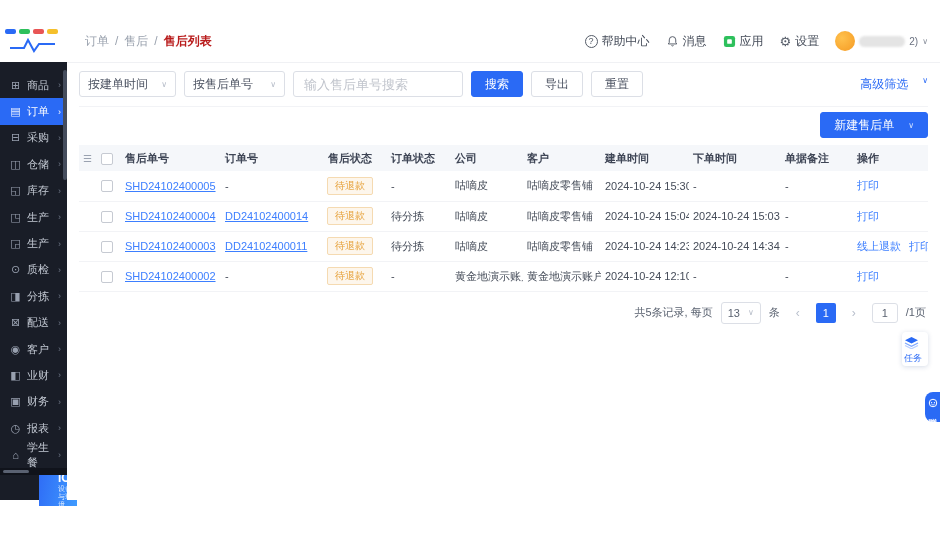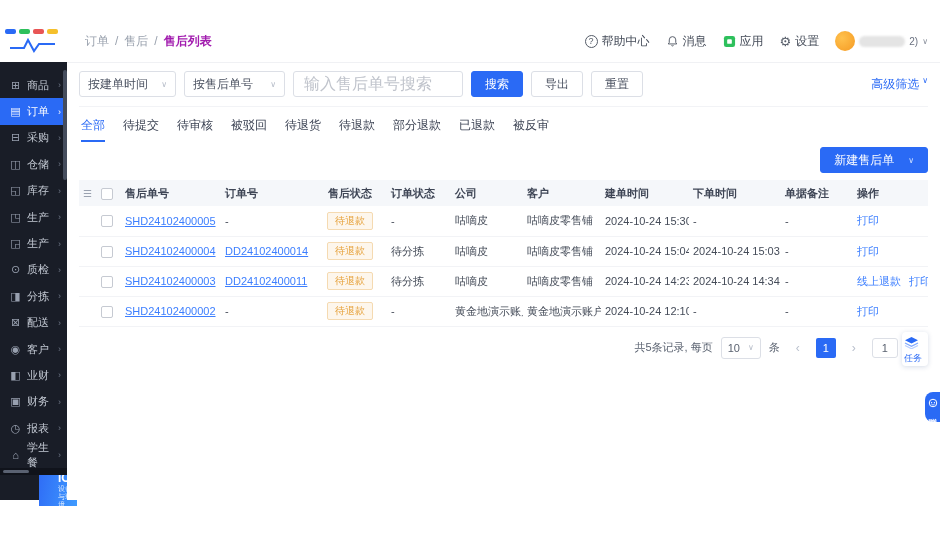"售后列表" .breadcrumb .cur { color: #a21caf -> #b91c1c }
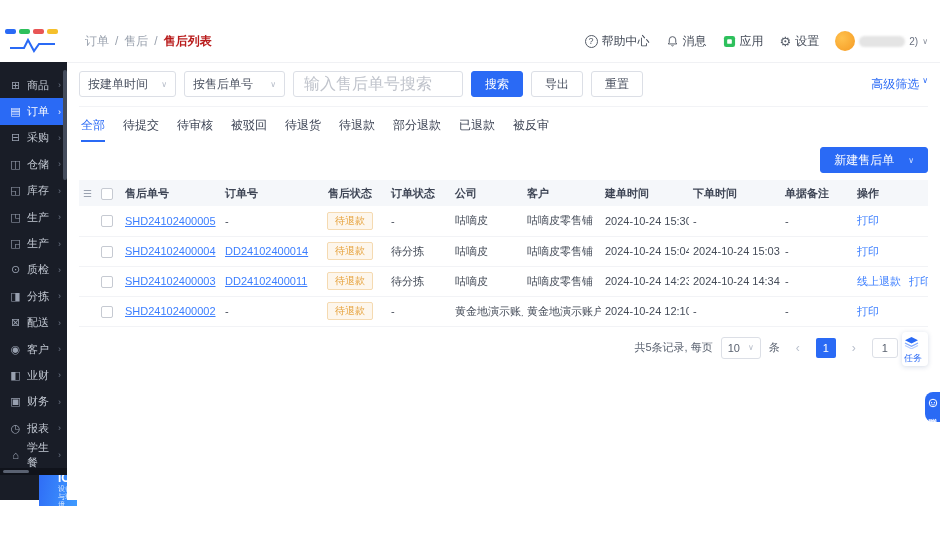"输入售后单号搜索" input.si { font-size: 16px -> 13px }
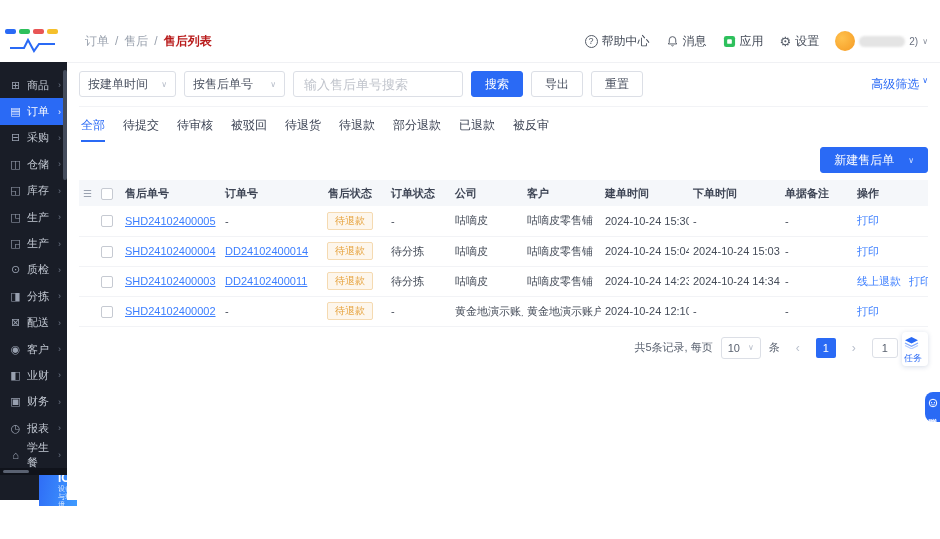"高级筛选" .adv { gap: 3px -> 14px }
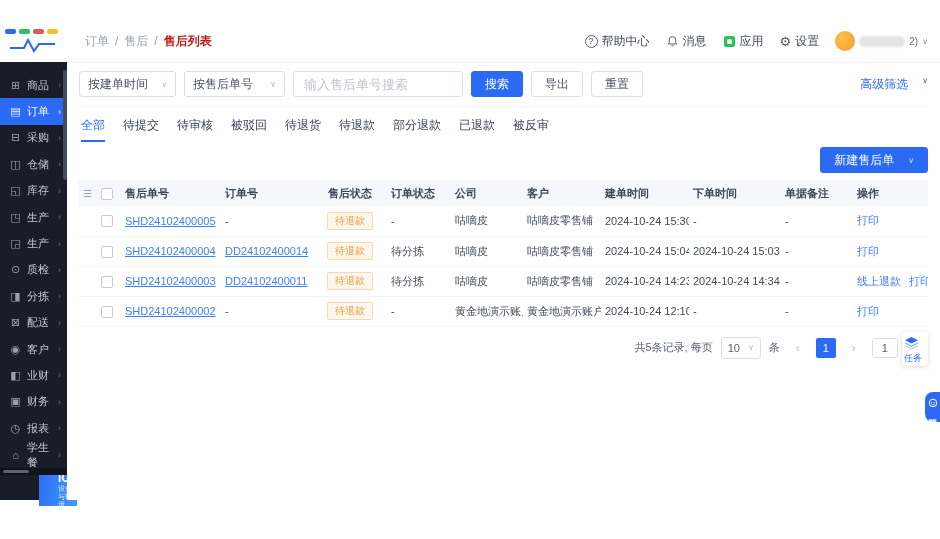"全部" div.tabs { html: <div> <span>全部</span> <span>待提交</span> <span>待审核</span> <span>被驳回</span> <span>待退货</span> <span>待退款</span> <span>部分退款</span> <span>已退款</span> <span>被反审</span> </div> -> none }
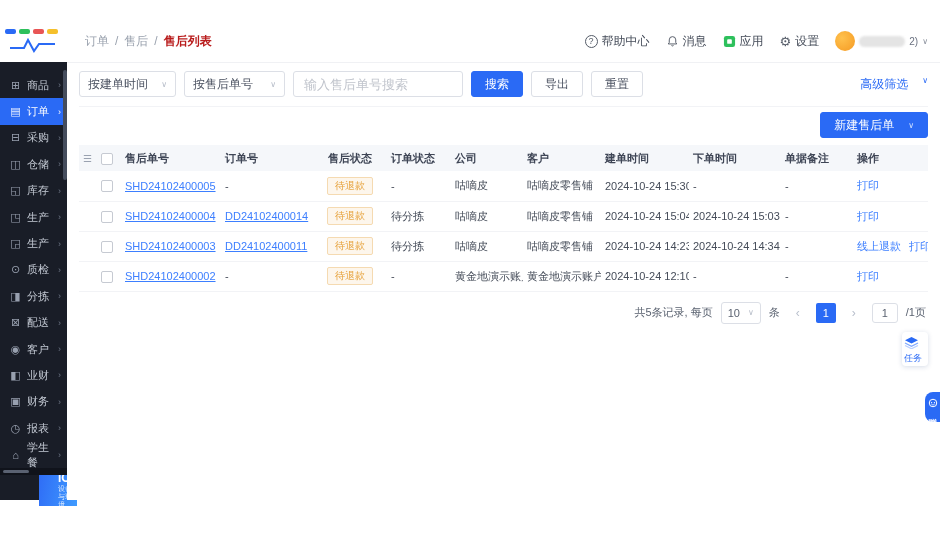"10" span { text: 10 -> 13 }
